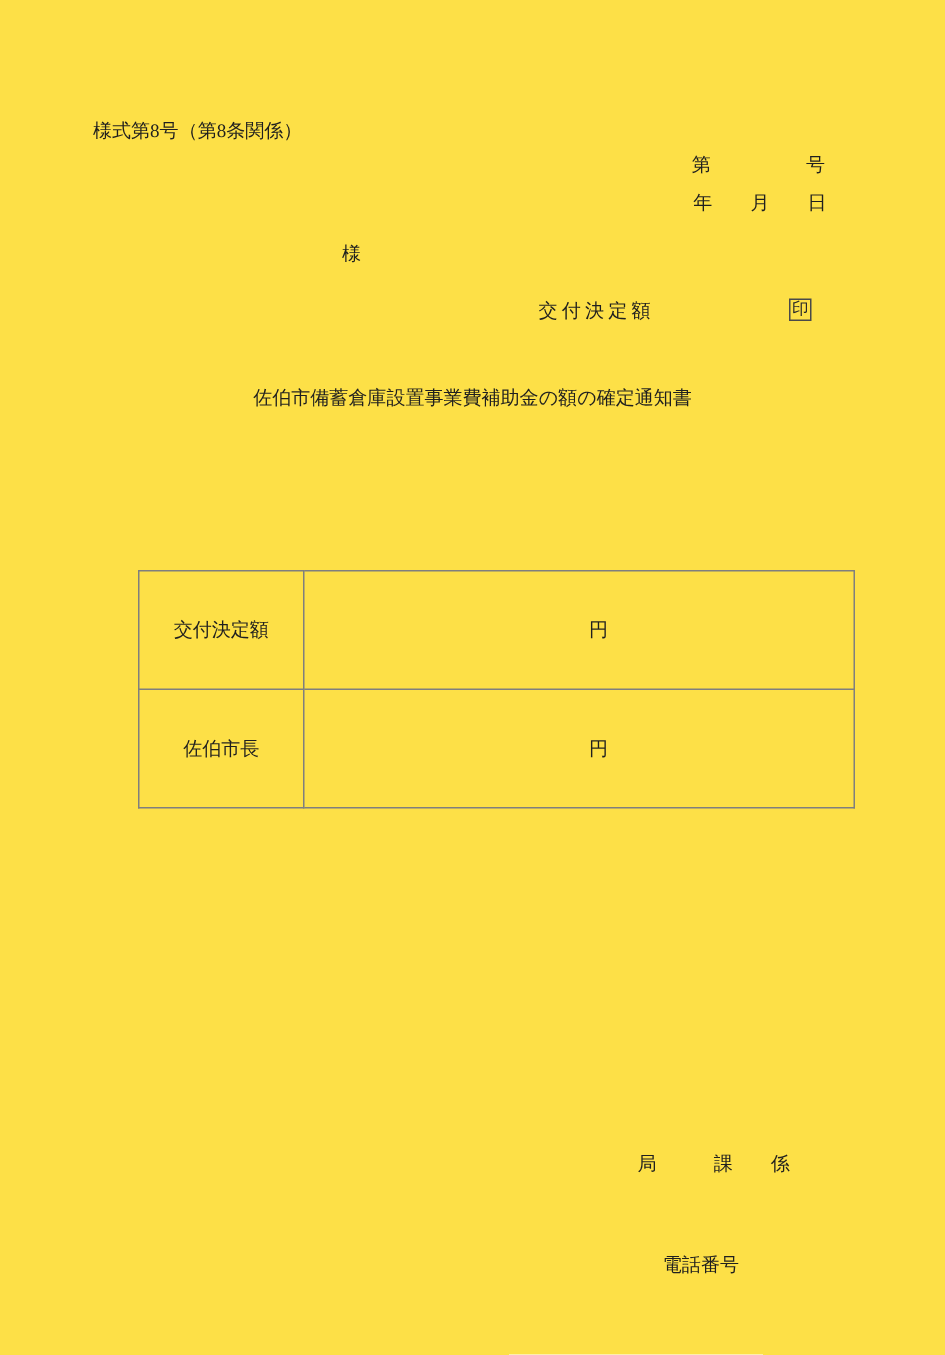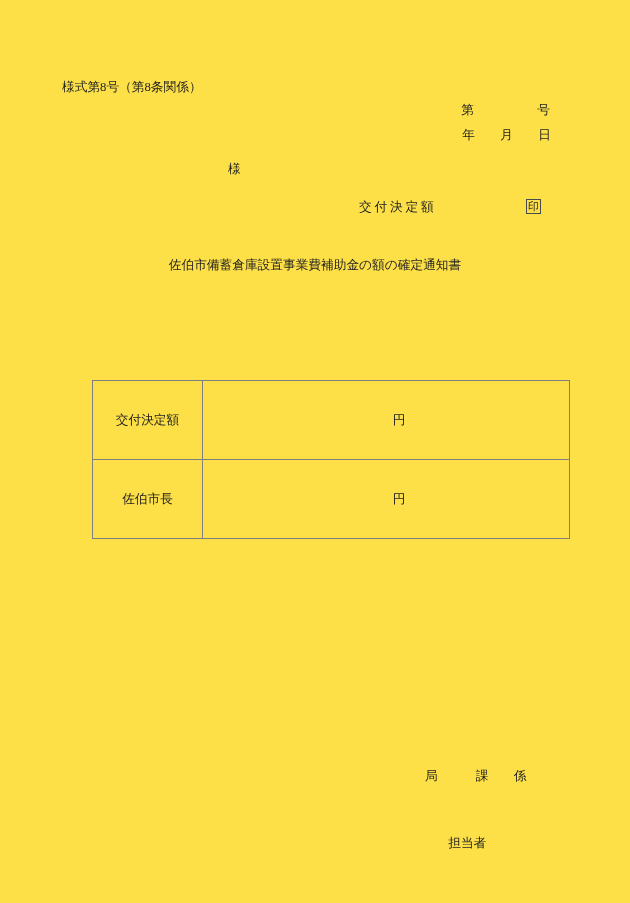"担当者" div.line { html: <div>担当者</div> -> none }
